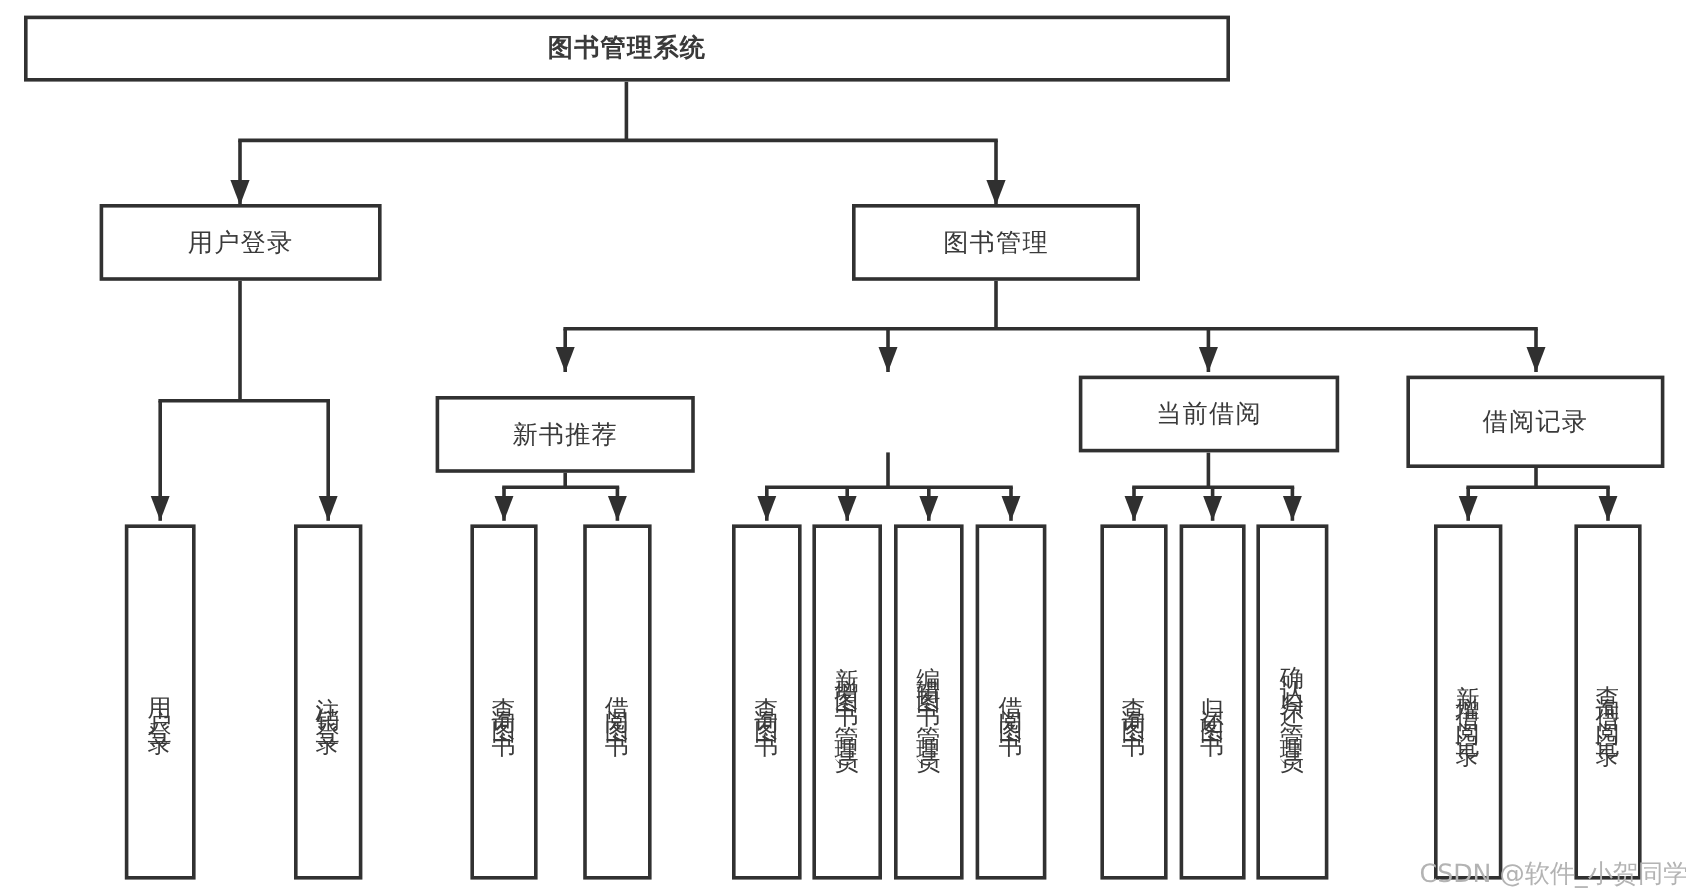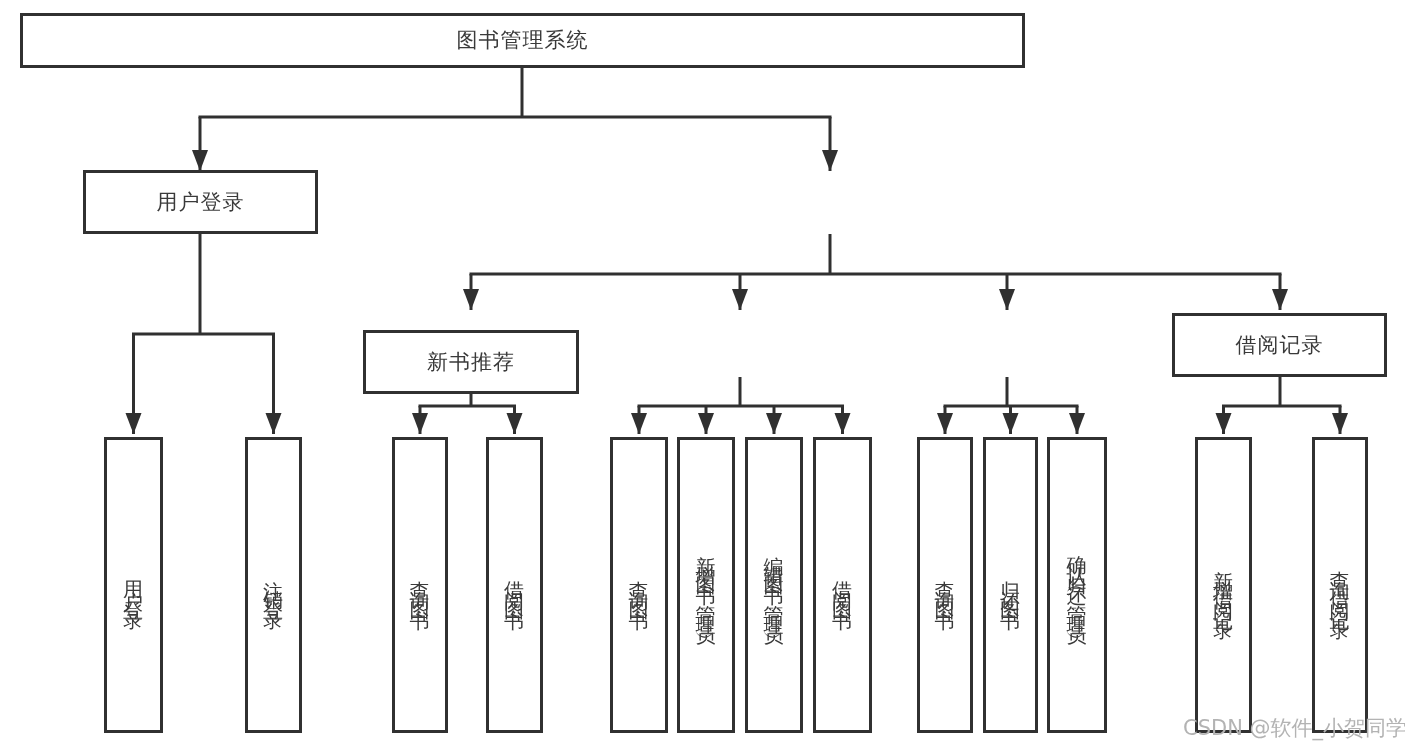"图书管理系统" div.box { font-weight: none -> bold }
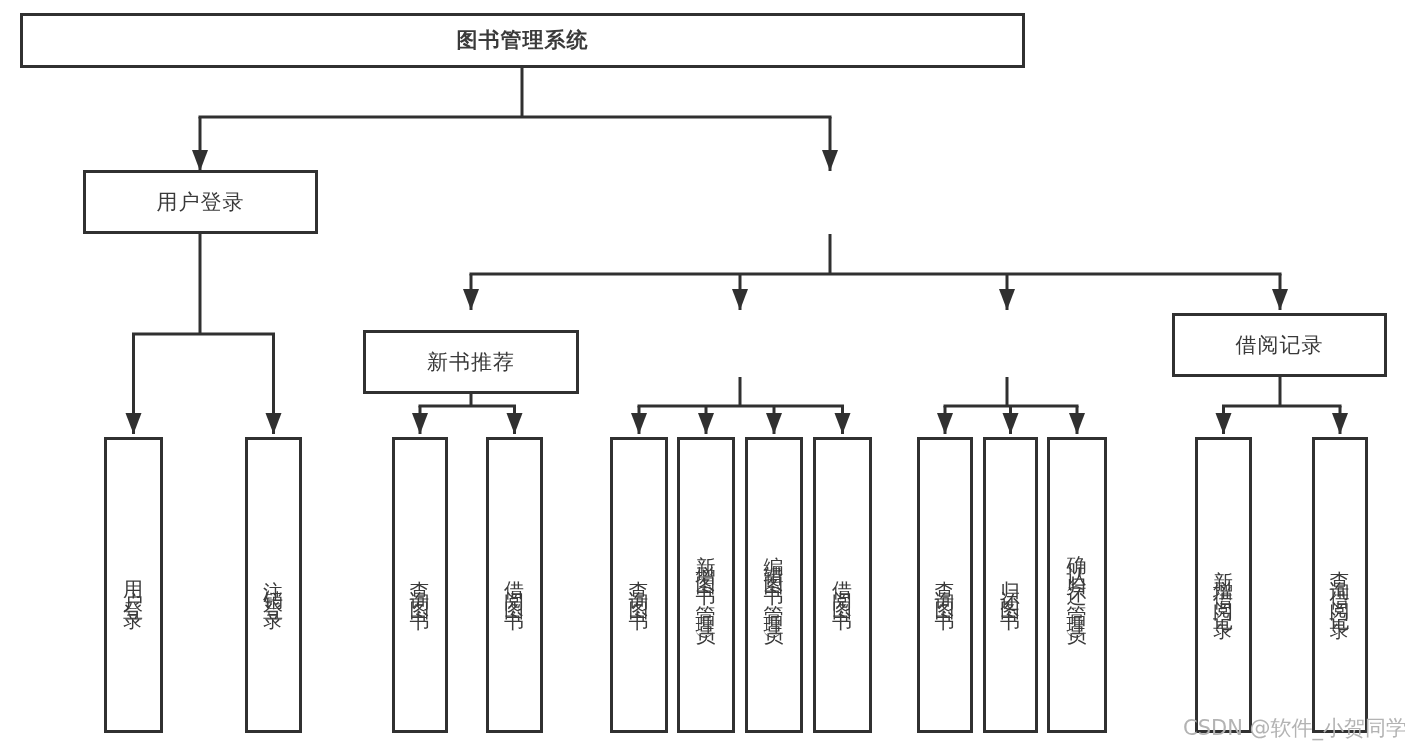"图书管理" div.box { html: none -> <div>图书管理</div> }
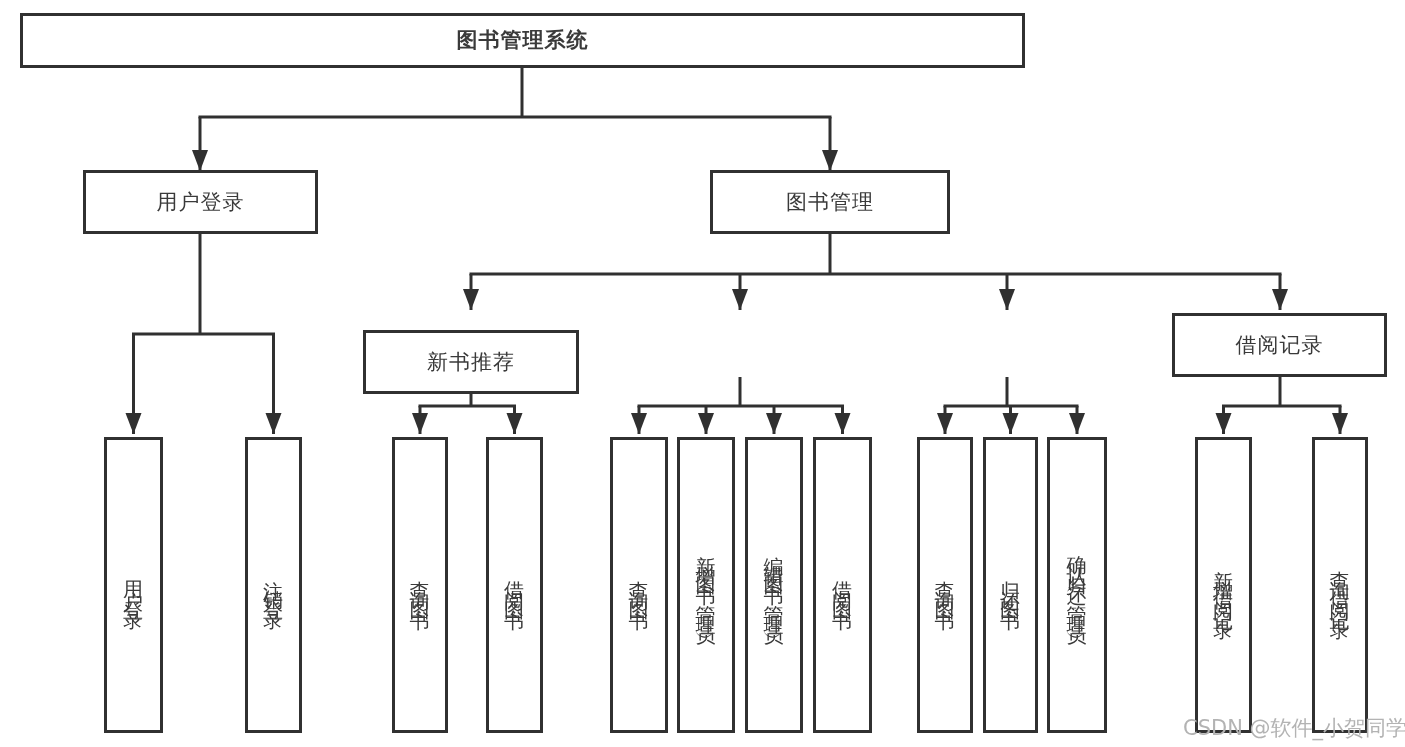"当前借阅" div.box { html: none -> <div>当前借阅</div> }
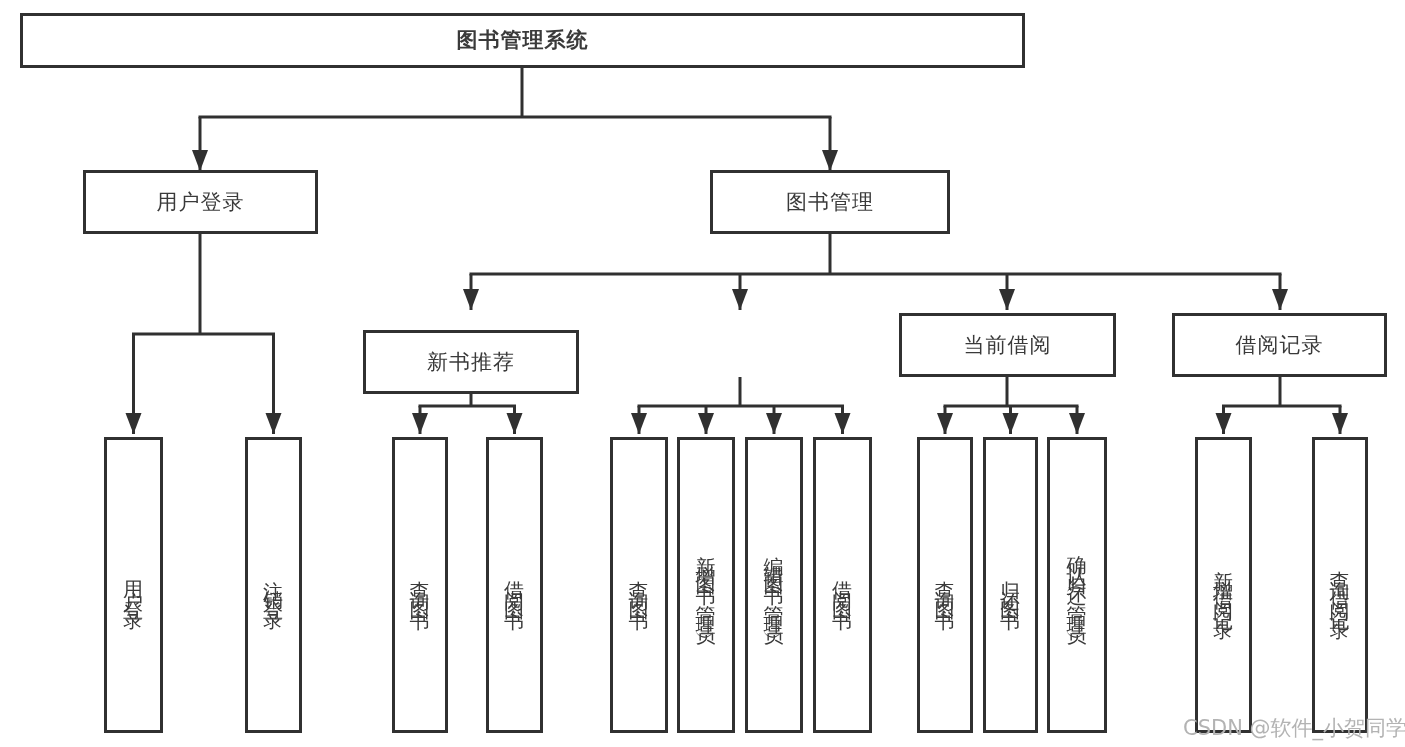"借阅记录" div.box { height: 64px -> 77px }
